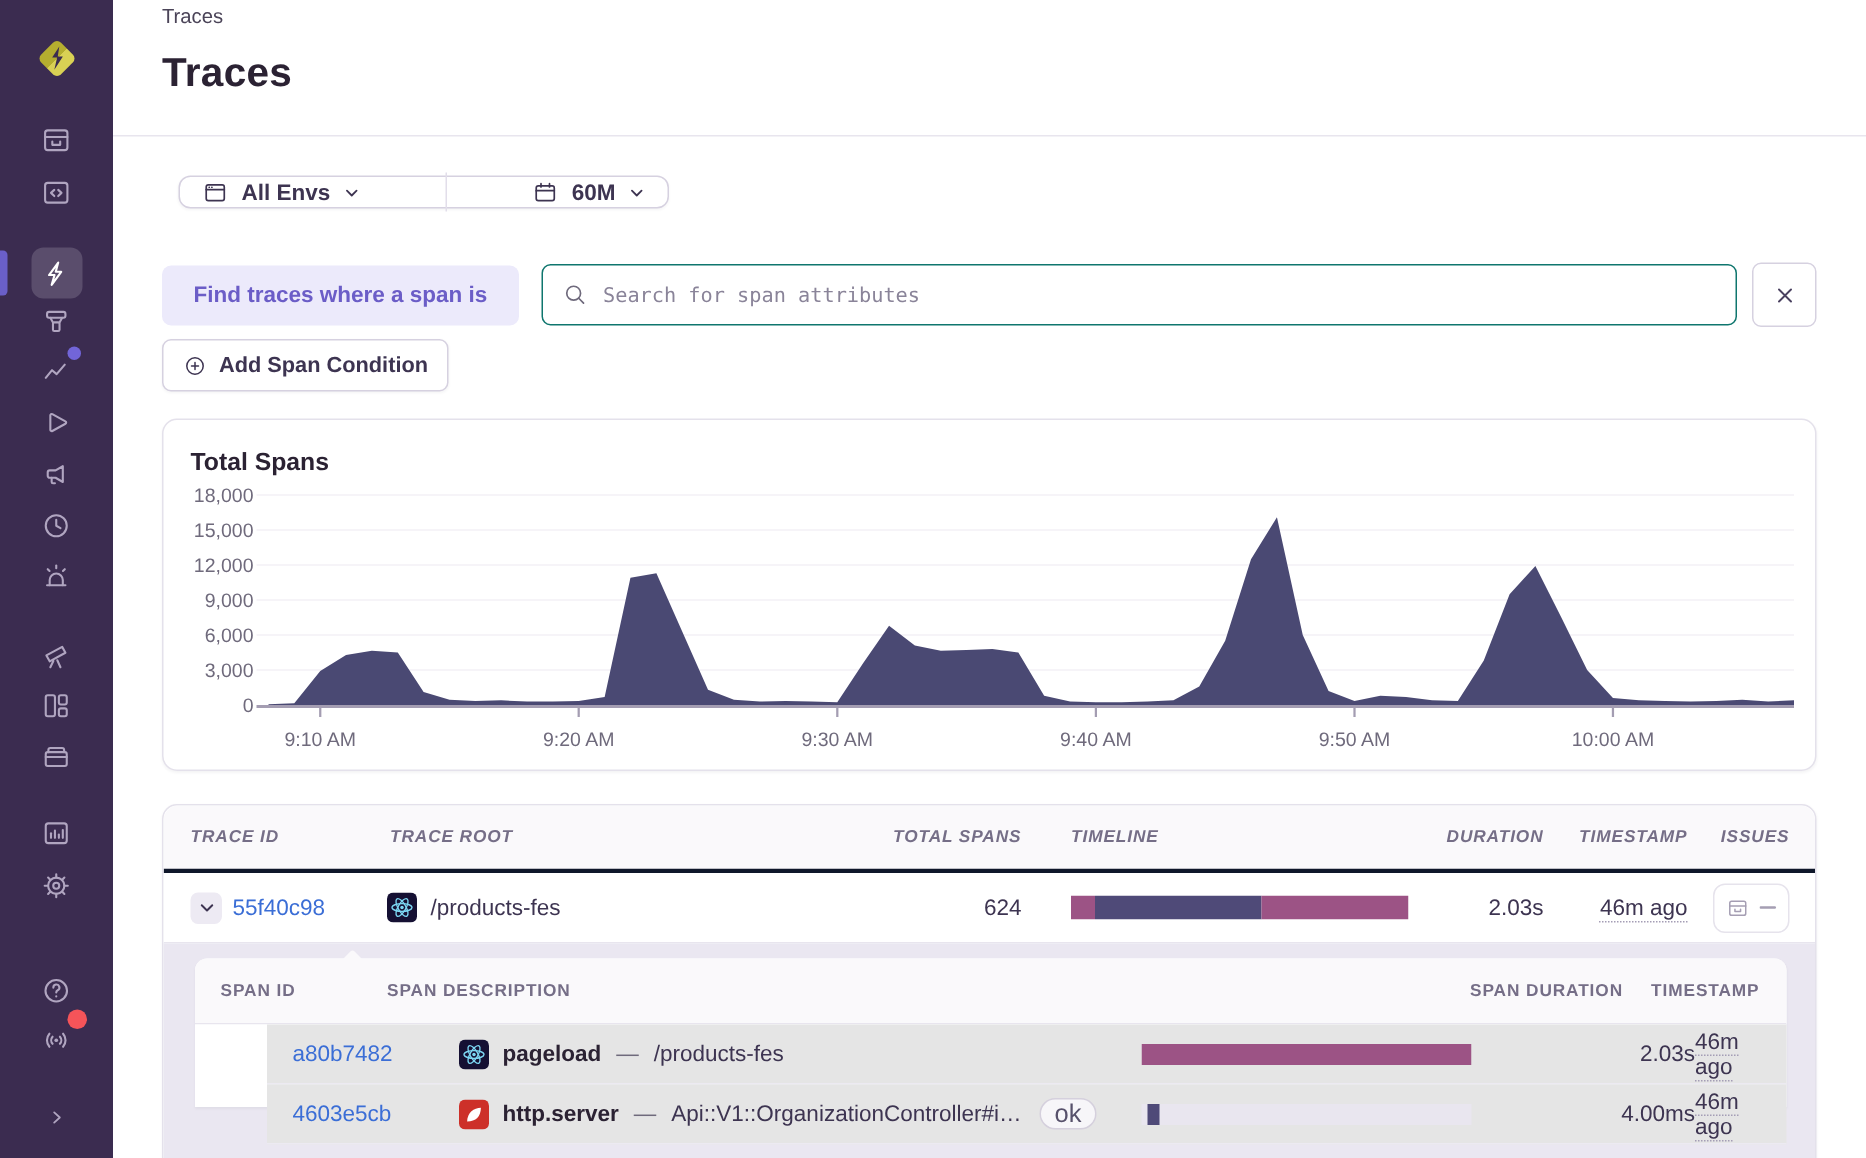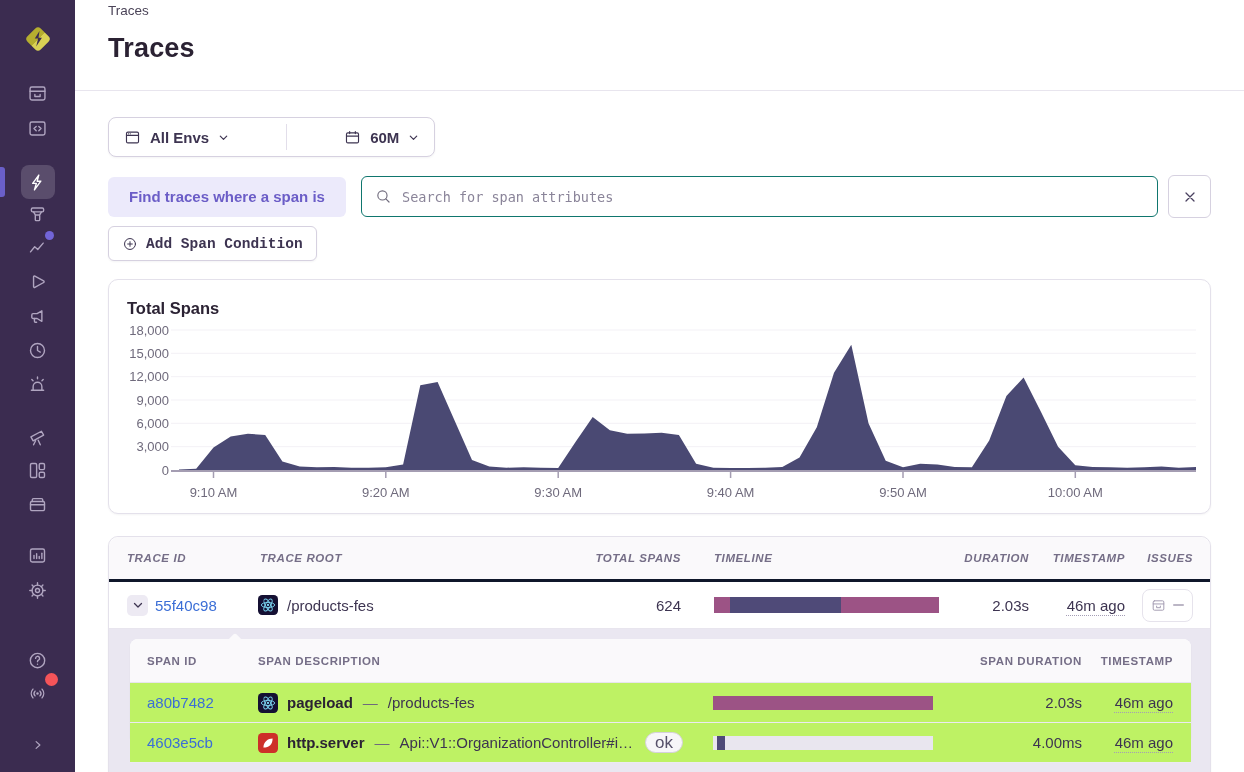"All Envs" .filter-bar { height: 40px -> 22px; left: 33px -> 44px }
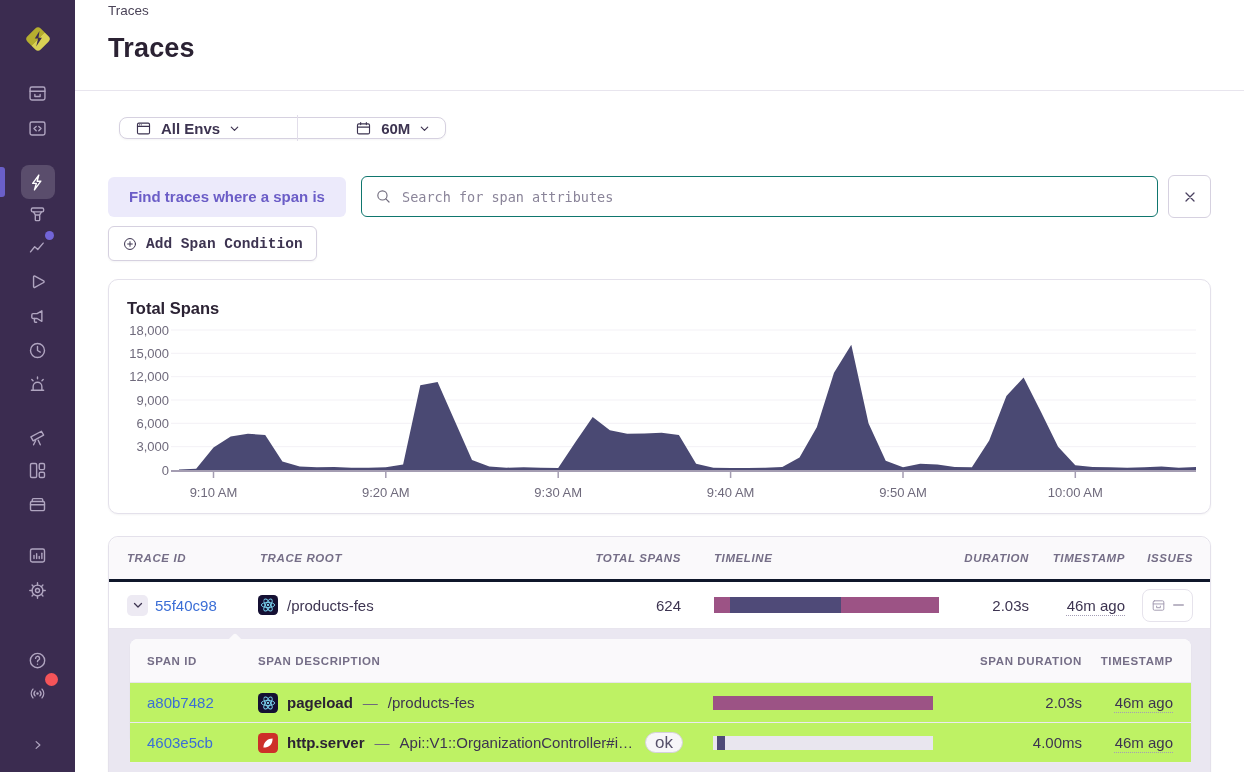"Add Span Condition" .add-btn { font-family: Liberation Mono, monospace -> Liberation Sans, sans-serif }
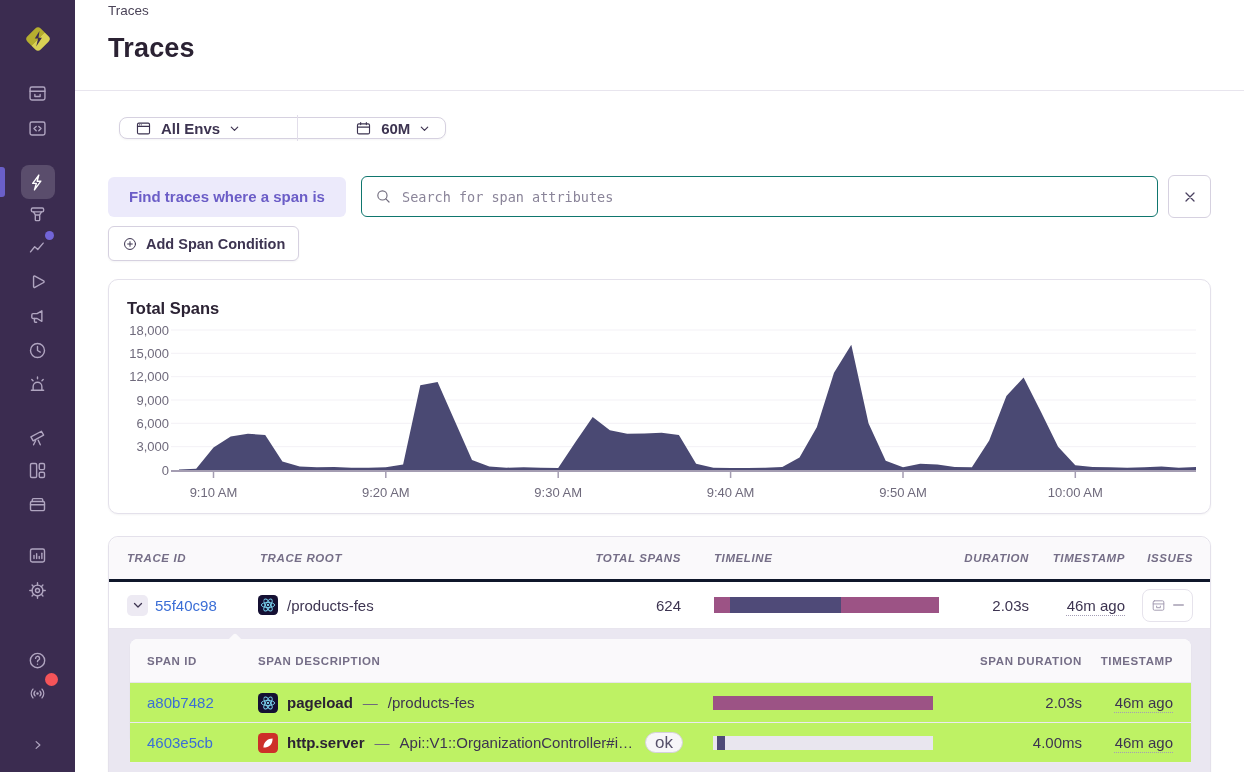"a80b7482" .s-row { background: #bef264 -> #e5e5e5; margin-left: none -> 48px }
